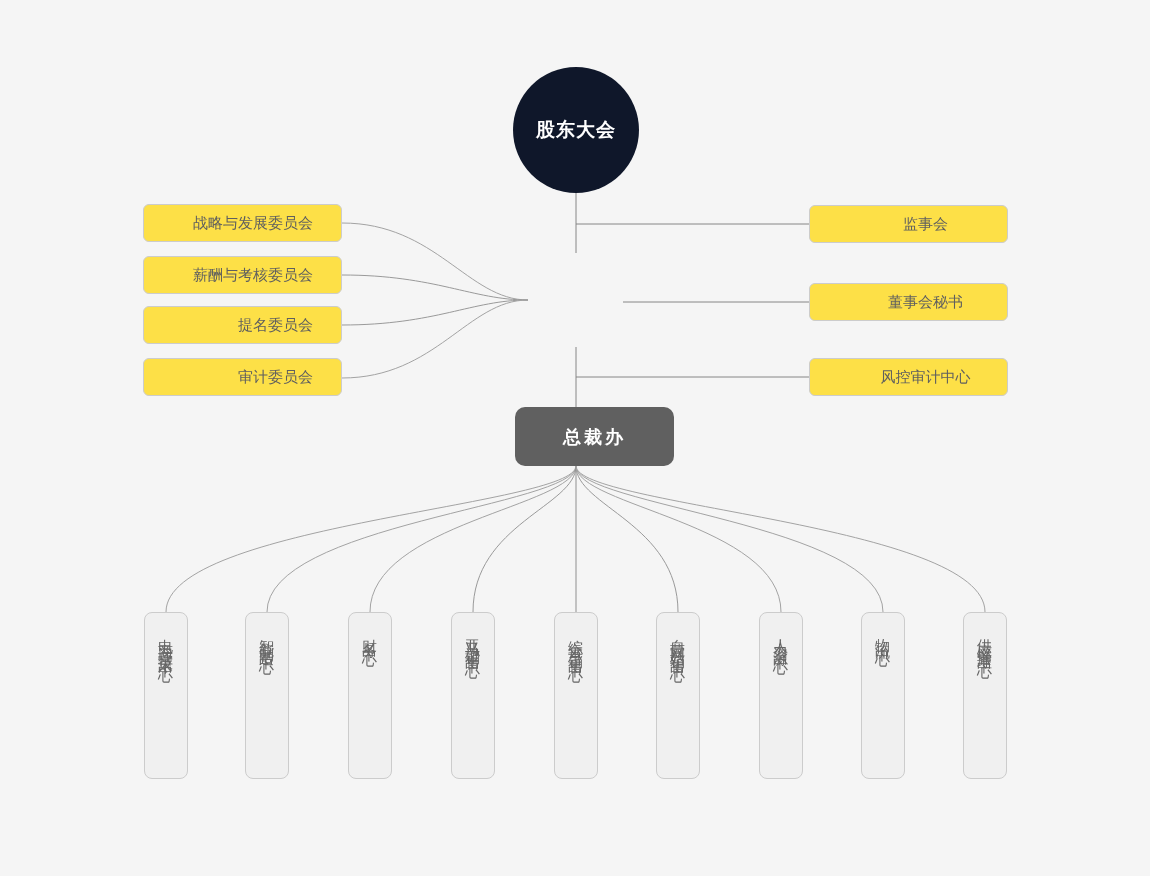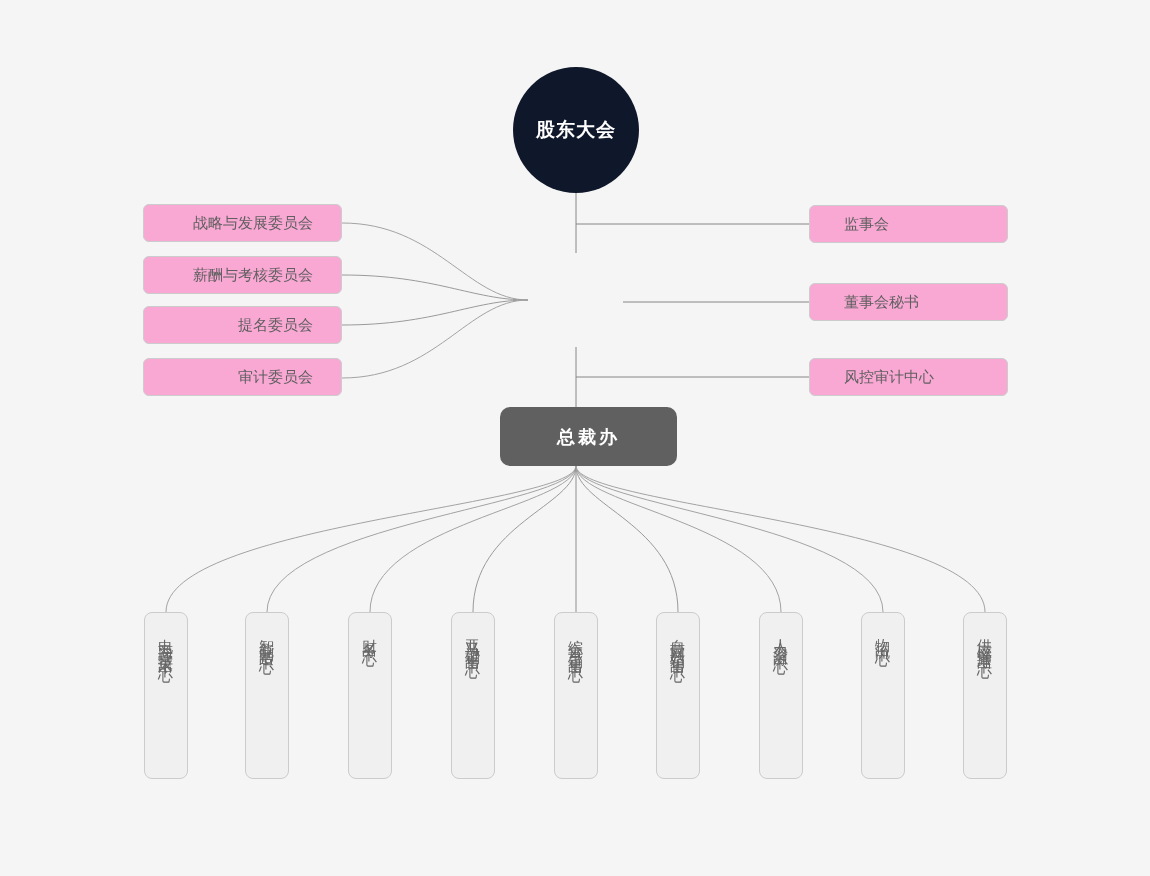"战略与发展委员会" .hbox { background: #f9a8d4 -> #fde047 }
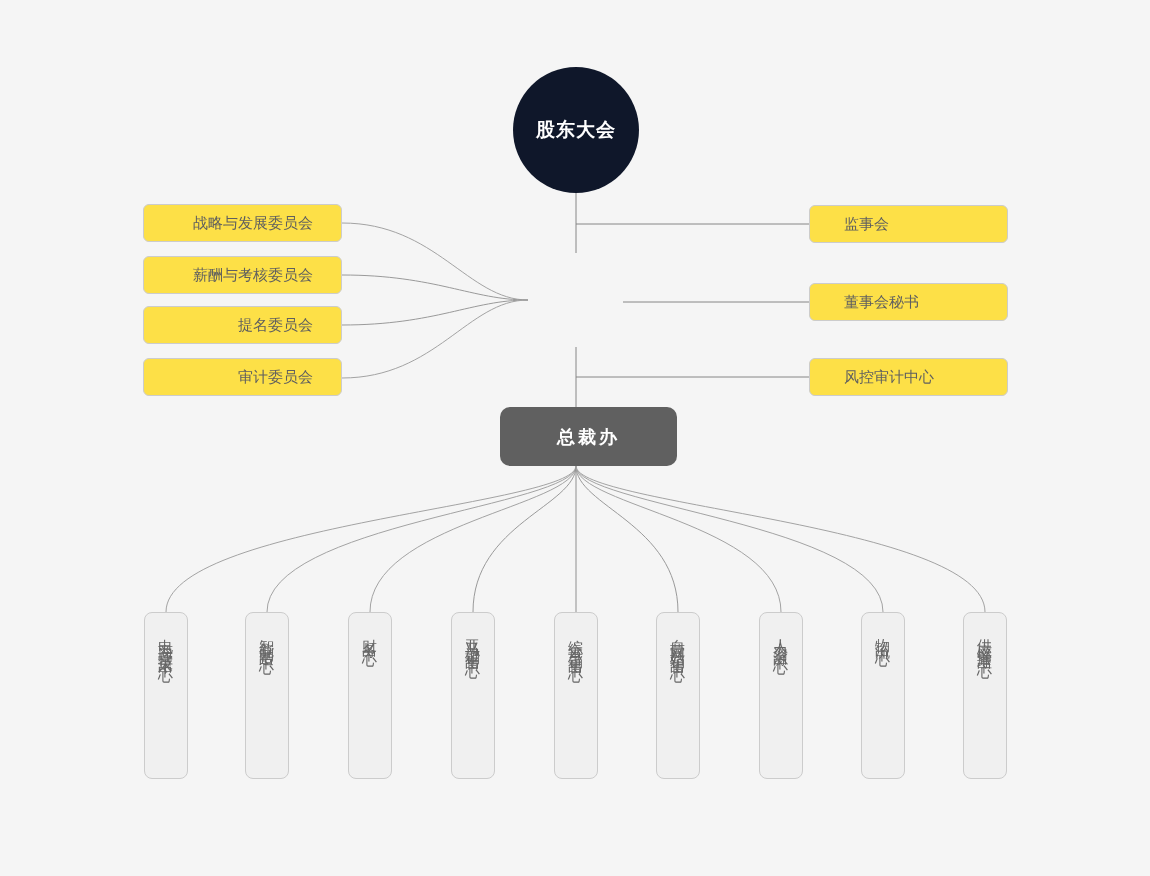"监事会" .hbox--right { text-align: left -> center }
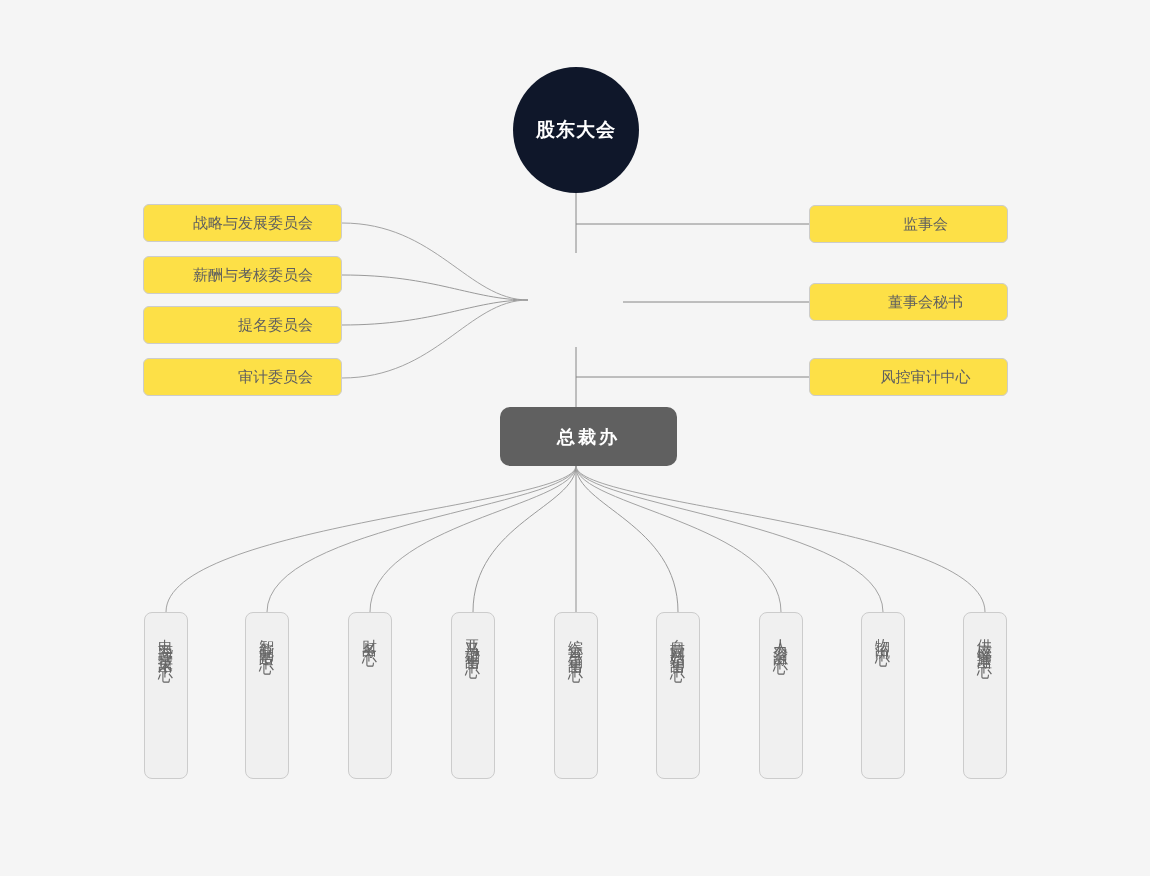"总裁办" .president { left: 500px -> 515px; width: 177px -> 159px }
